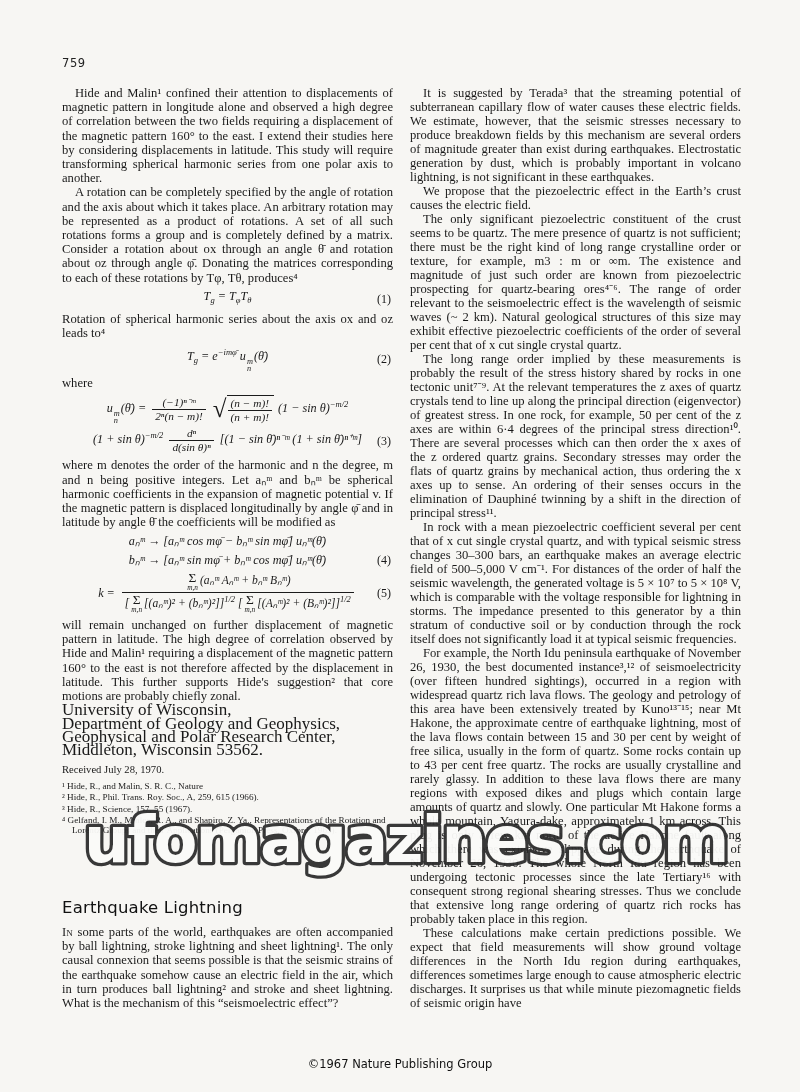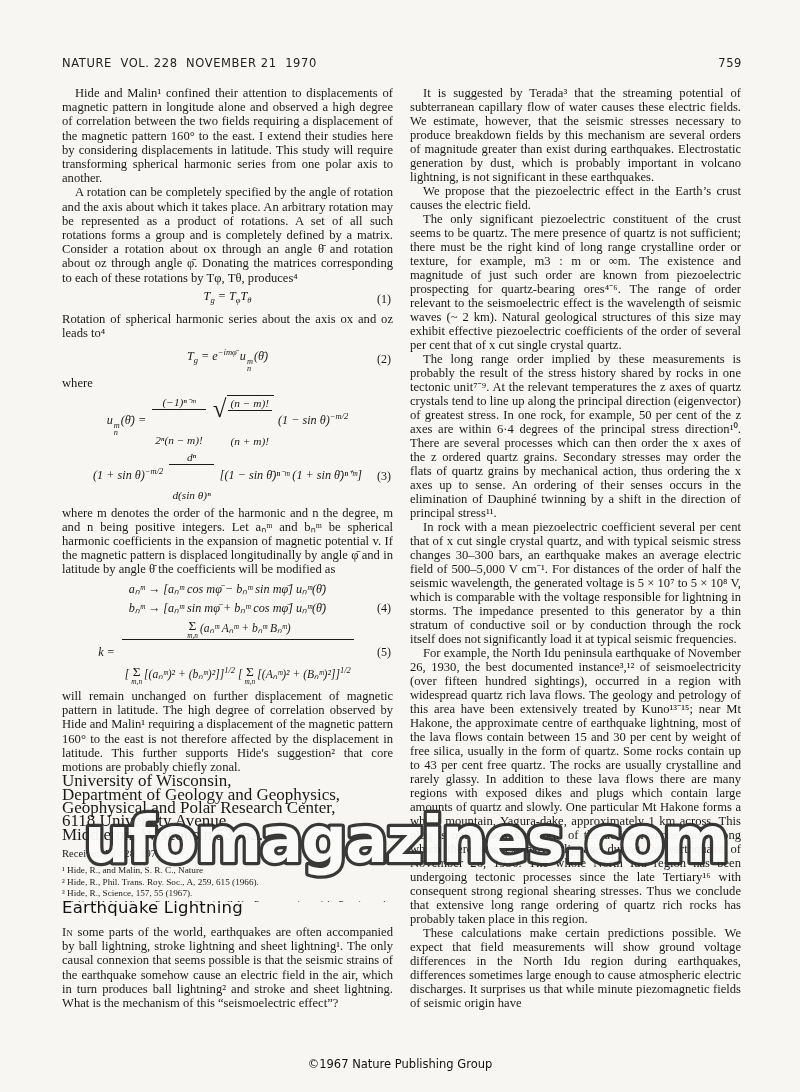"NATURE VOL. 228 NOVEMBER 21" span { html: <span>NATURE VOL. 228 NOVEMBER 21 1970</span> -> none }
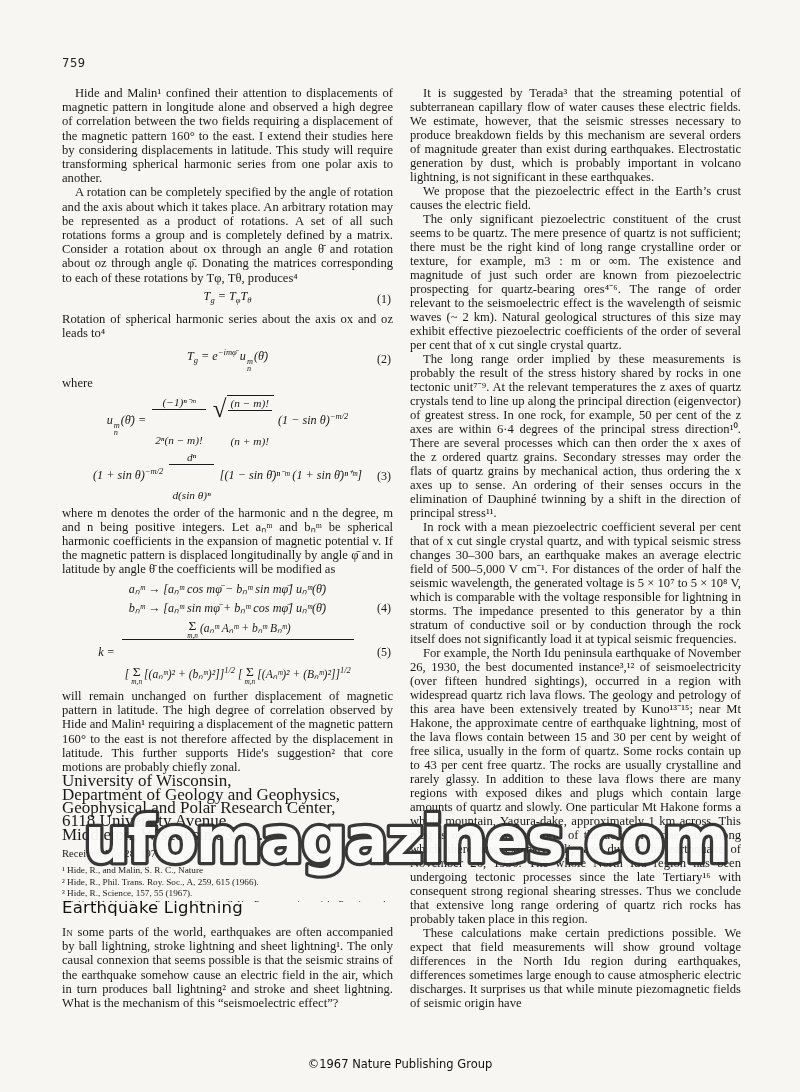"2ⁿ(n − m)!" .fden { margin-top: 24px -> none }
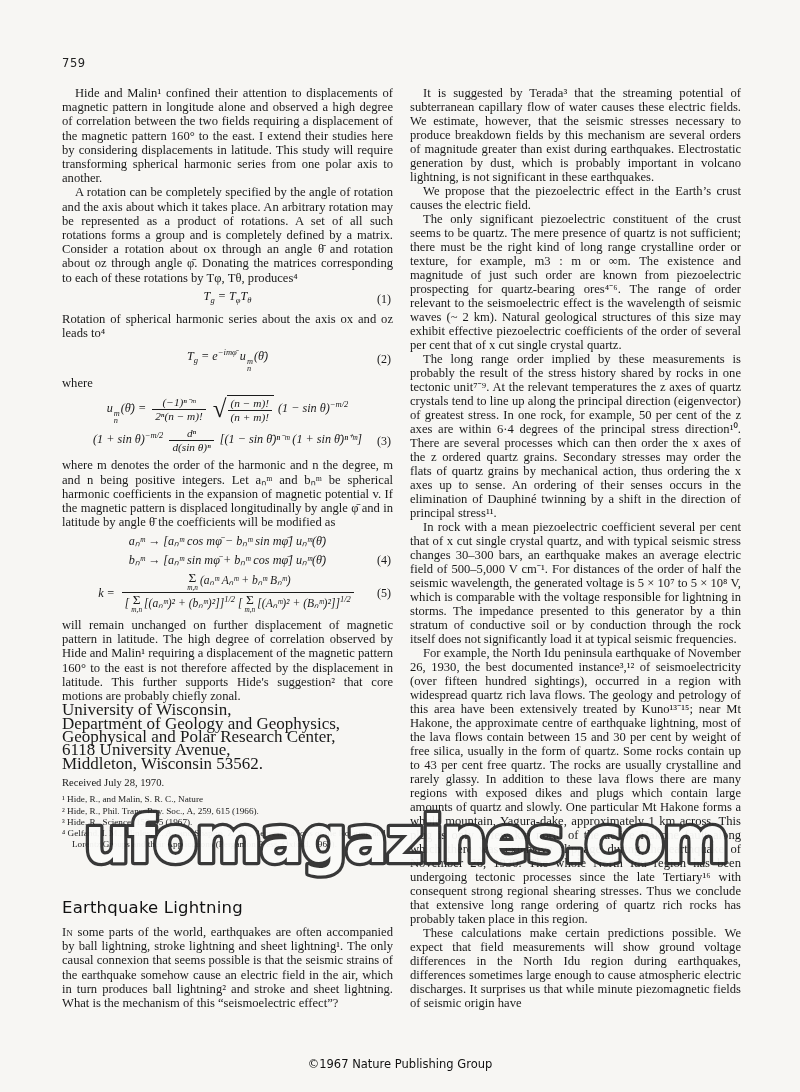"6118 University Avenue," div { html: <div>6118 University Avenue,</div> -> none }
